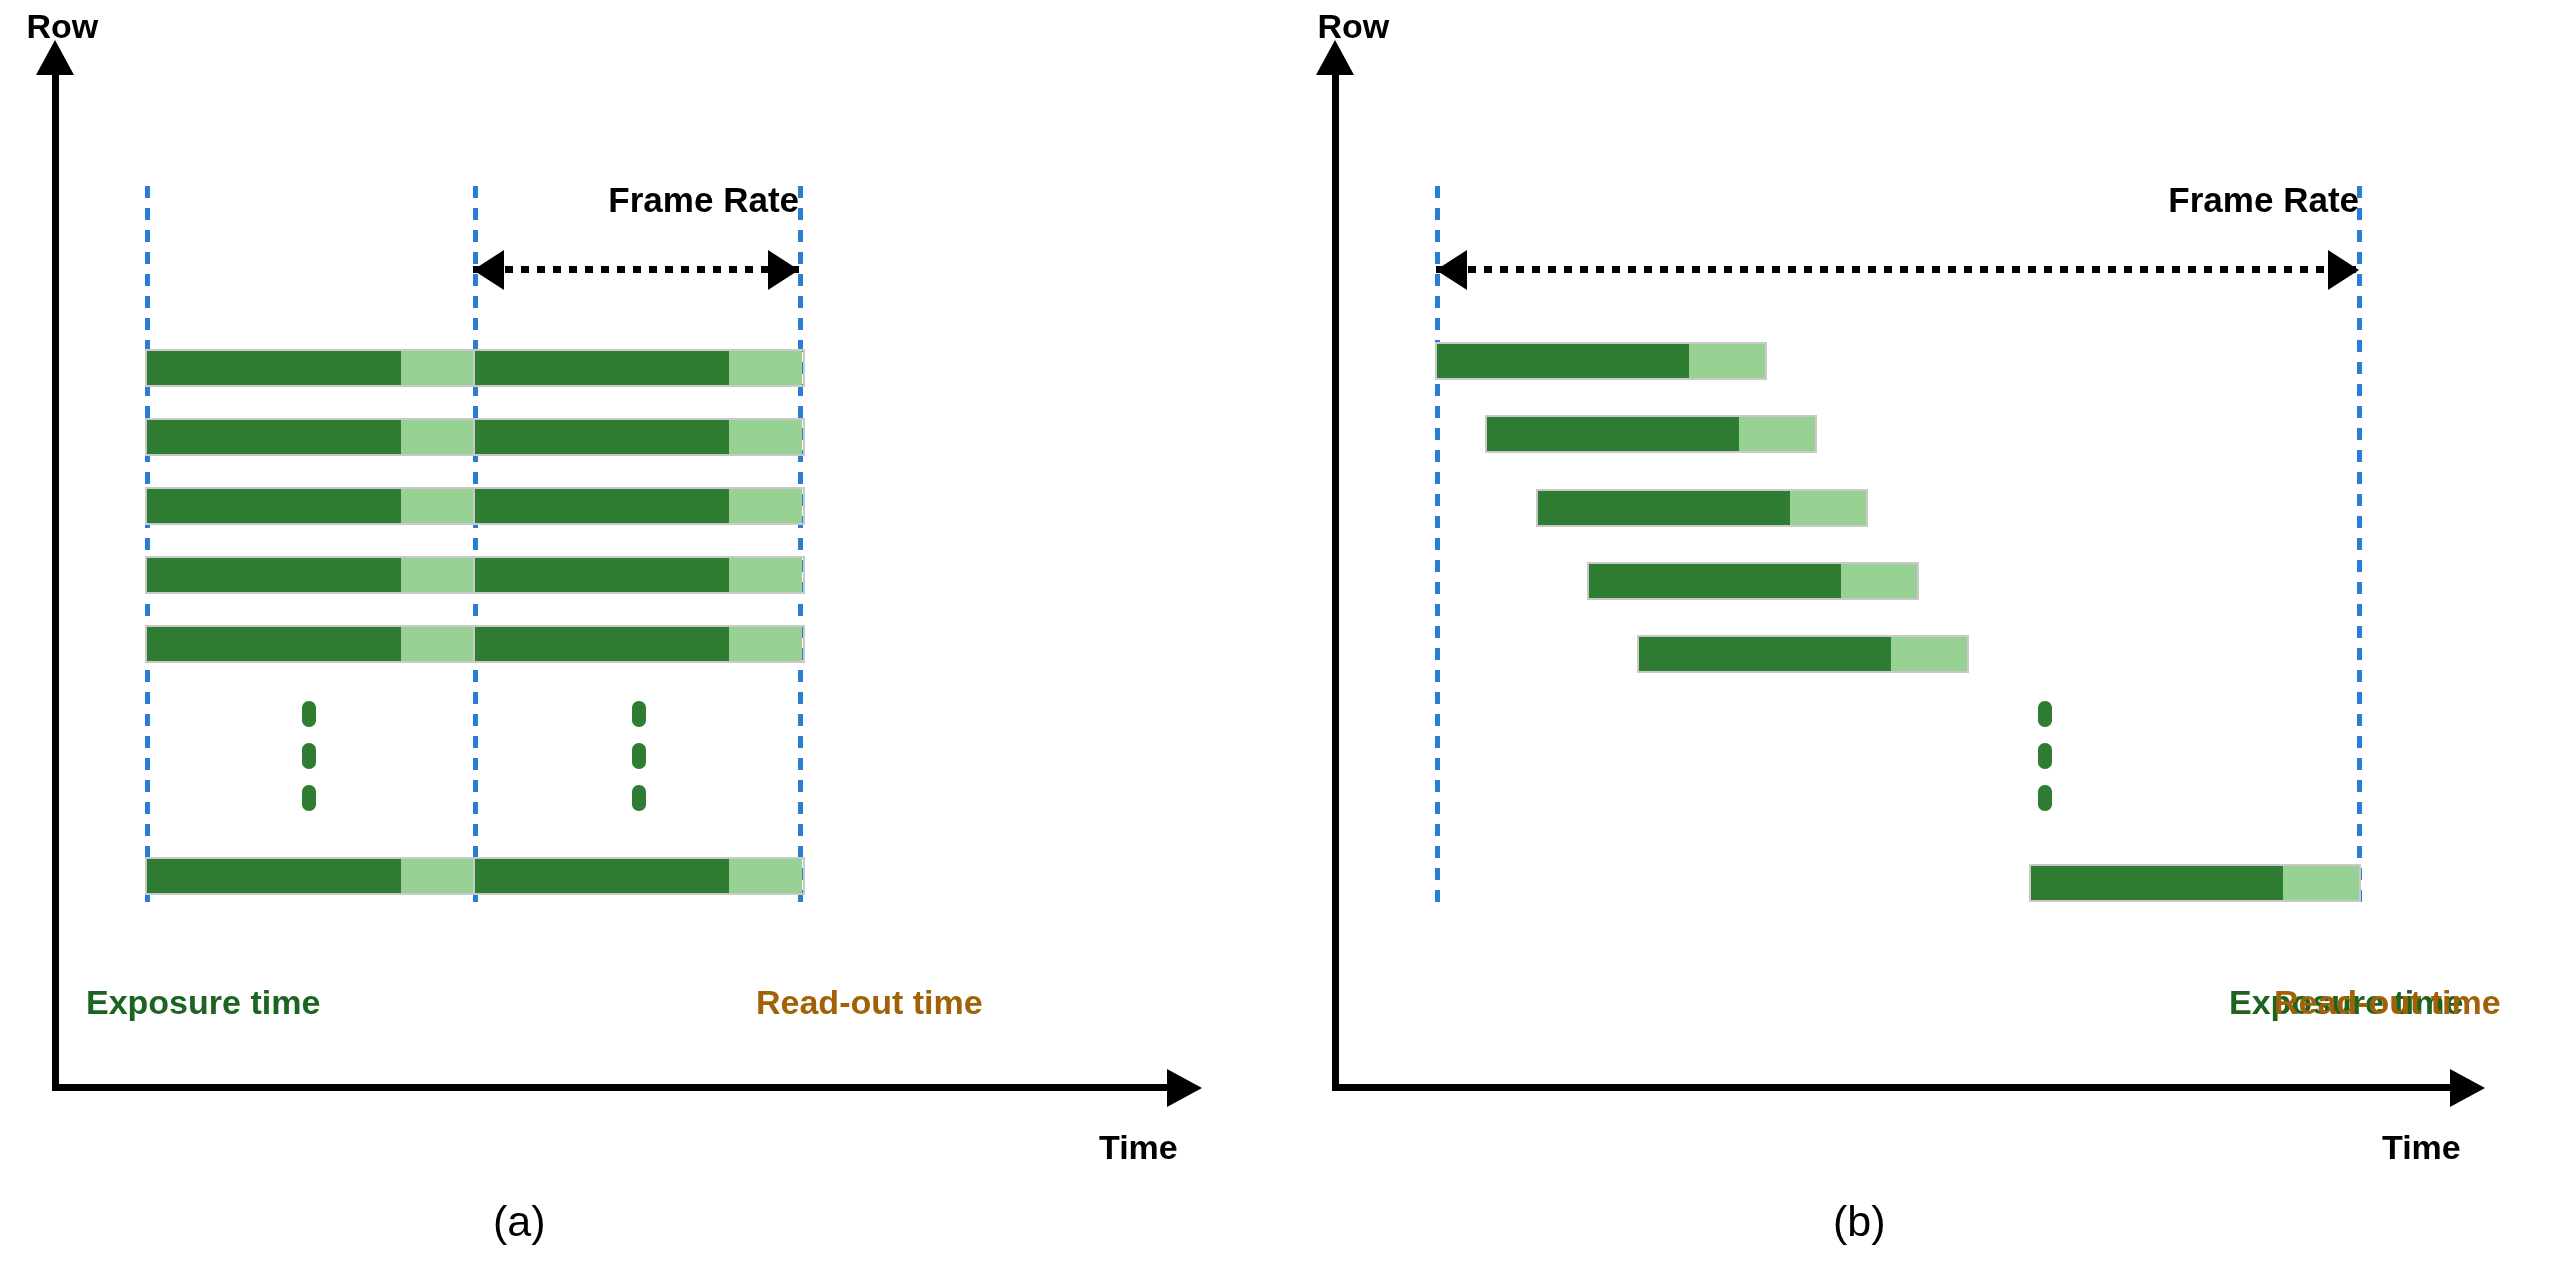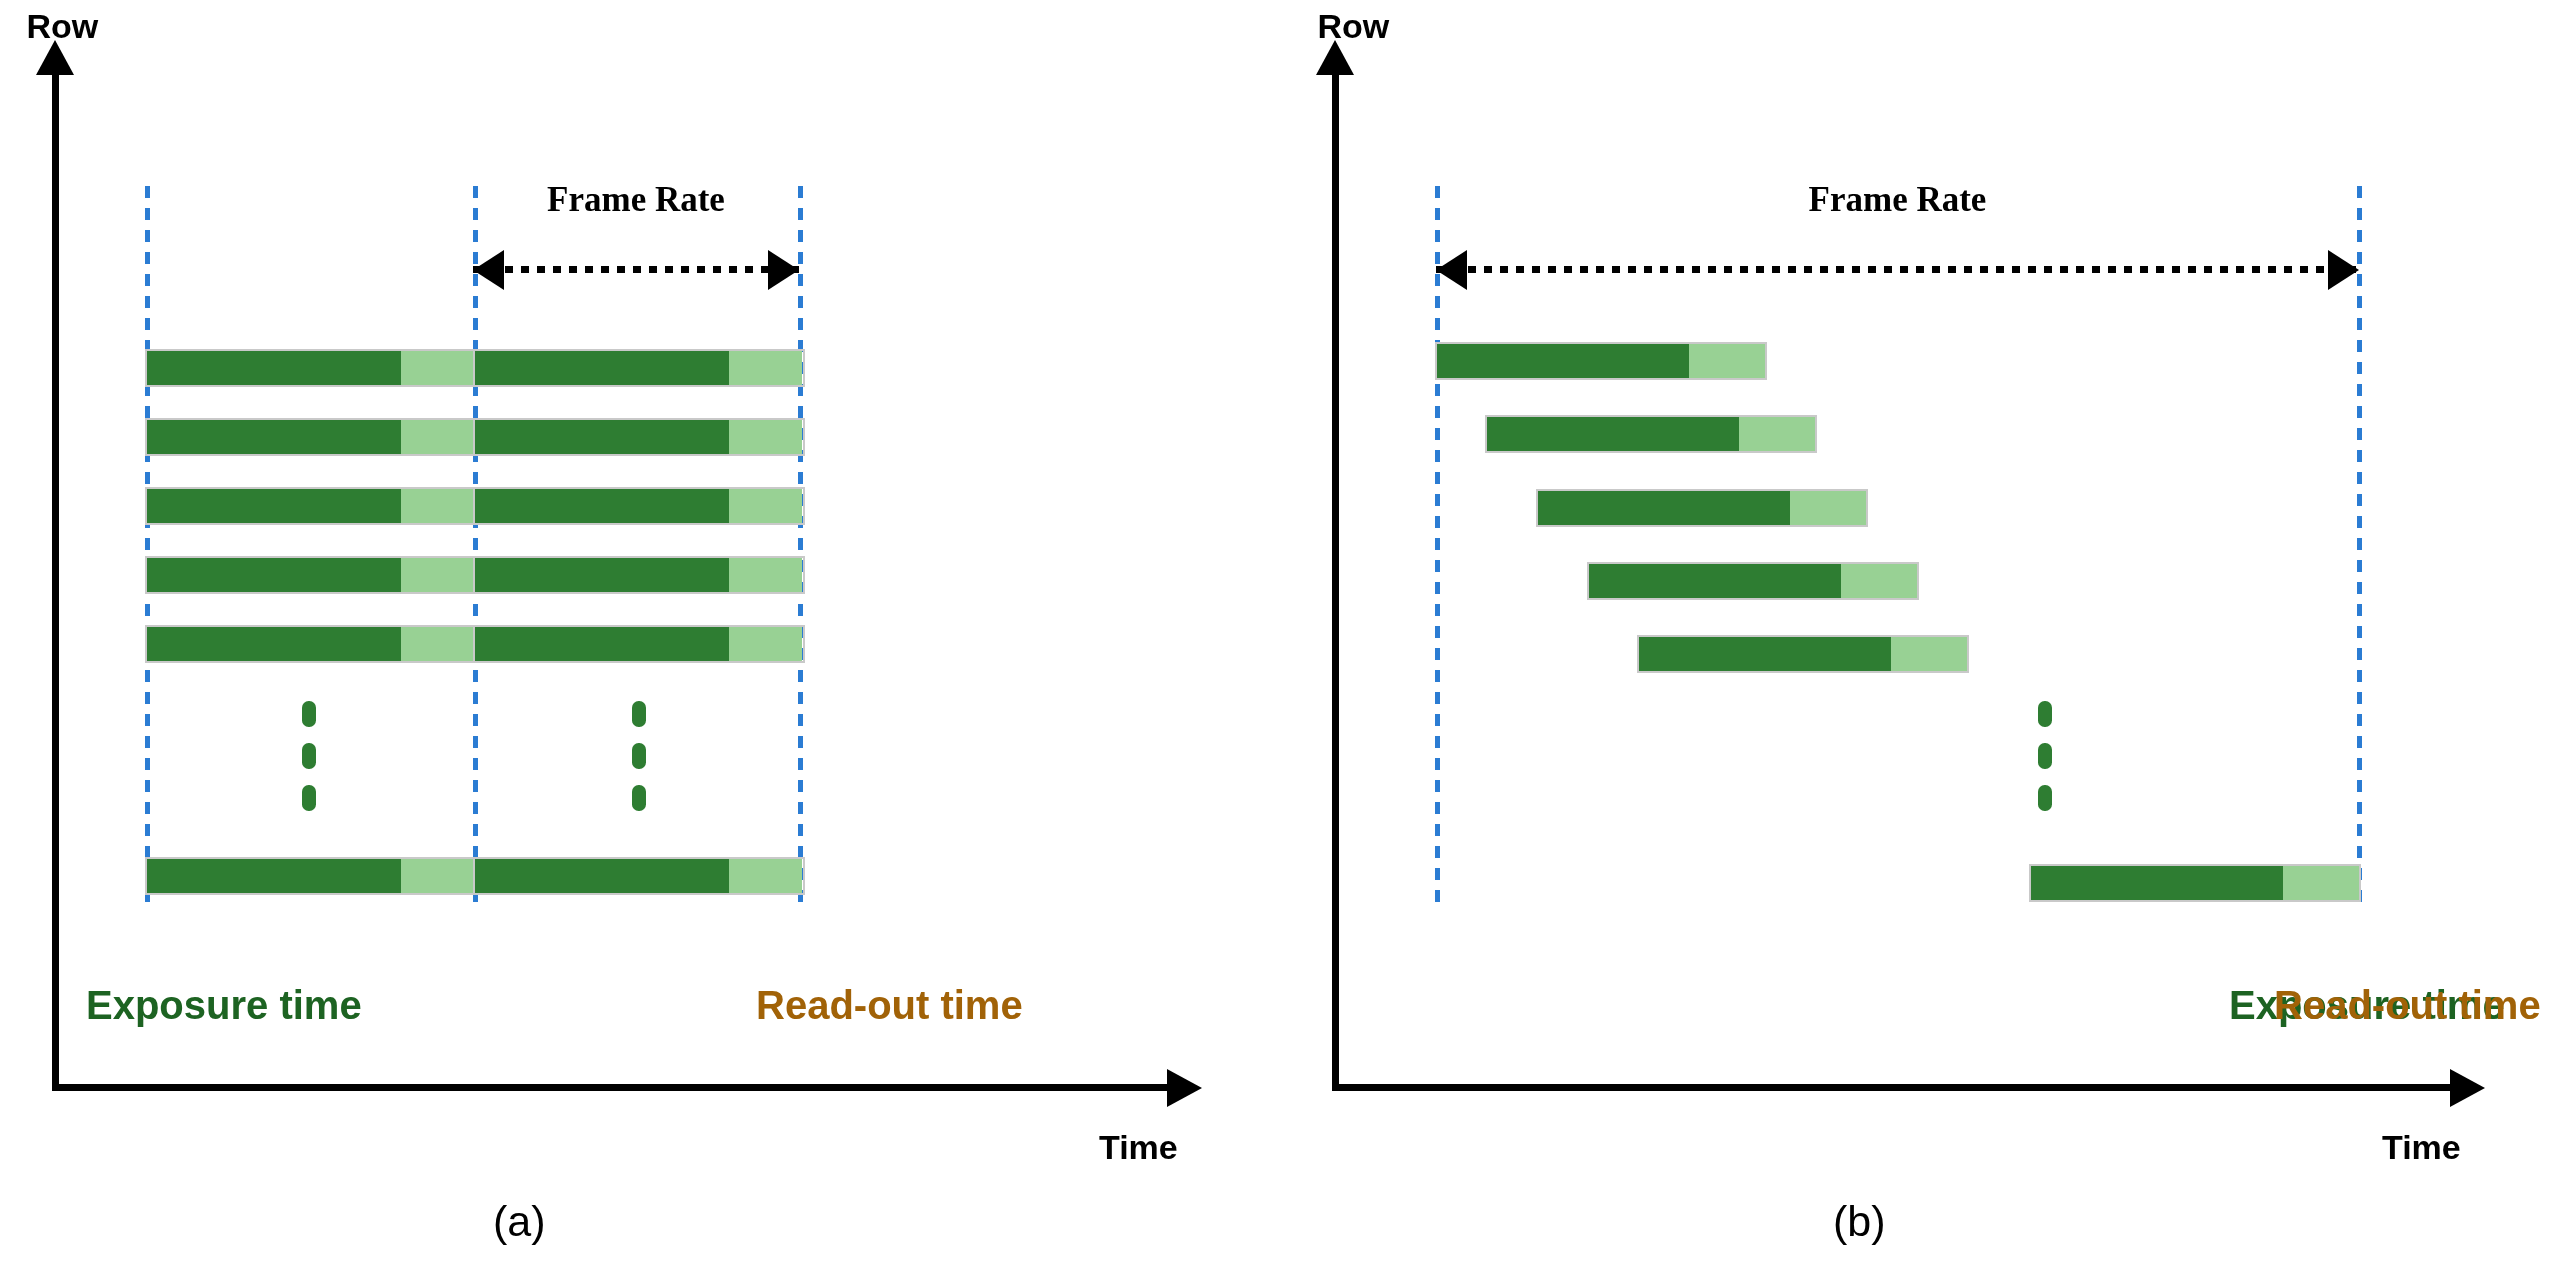"Frame Rate" .fr-label { font-family: Liberation Serif, serif -> none; text-align: center -> right }
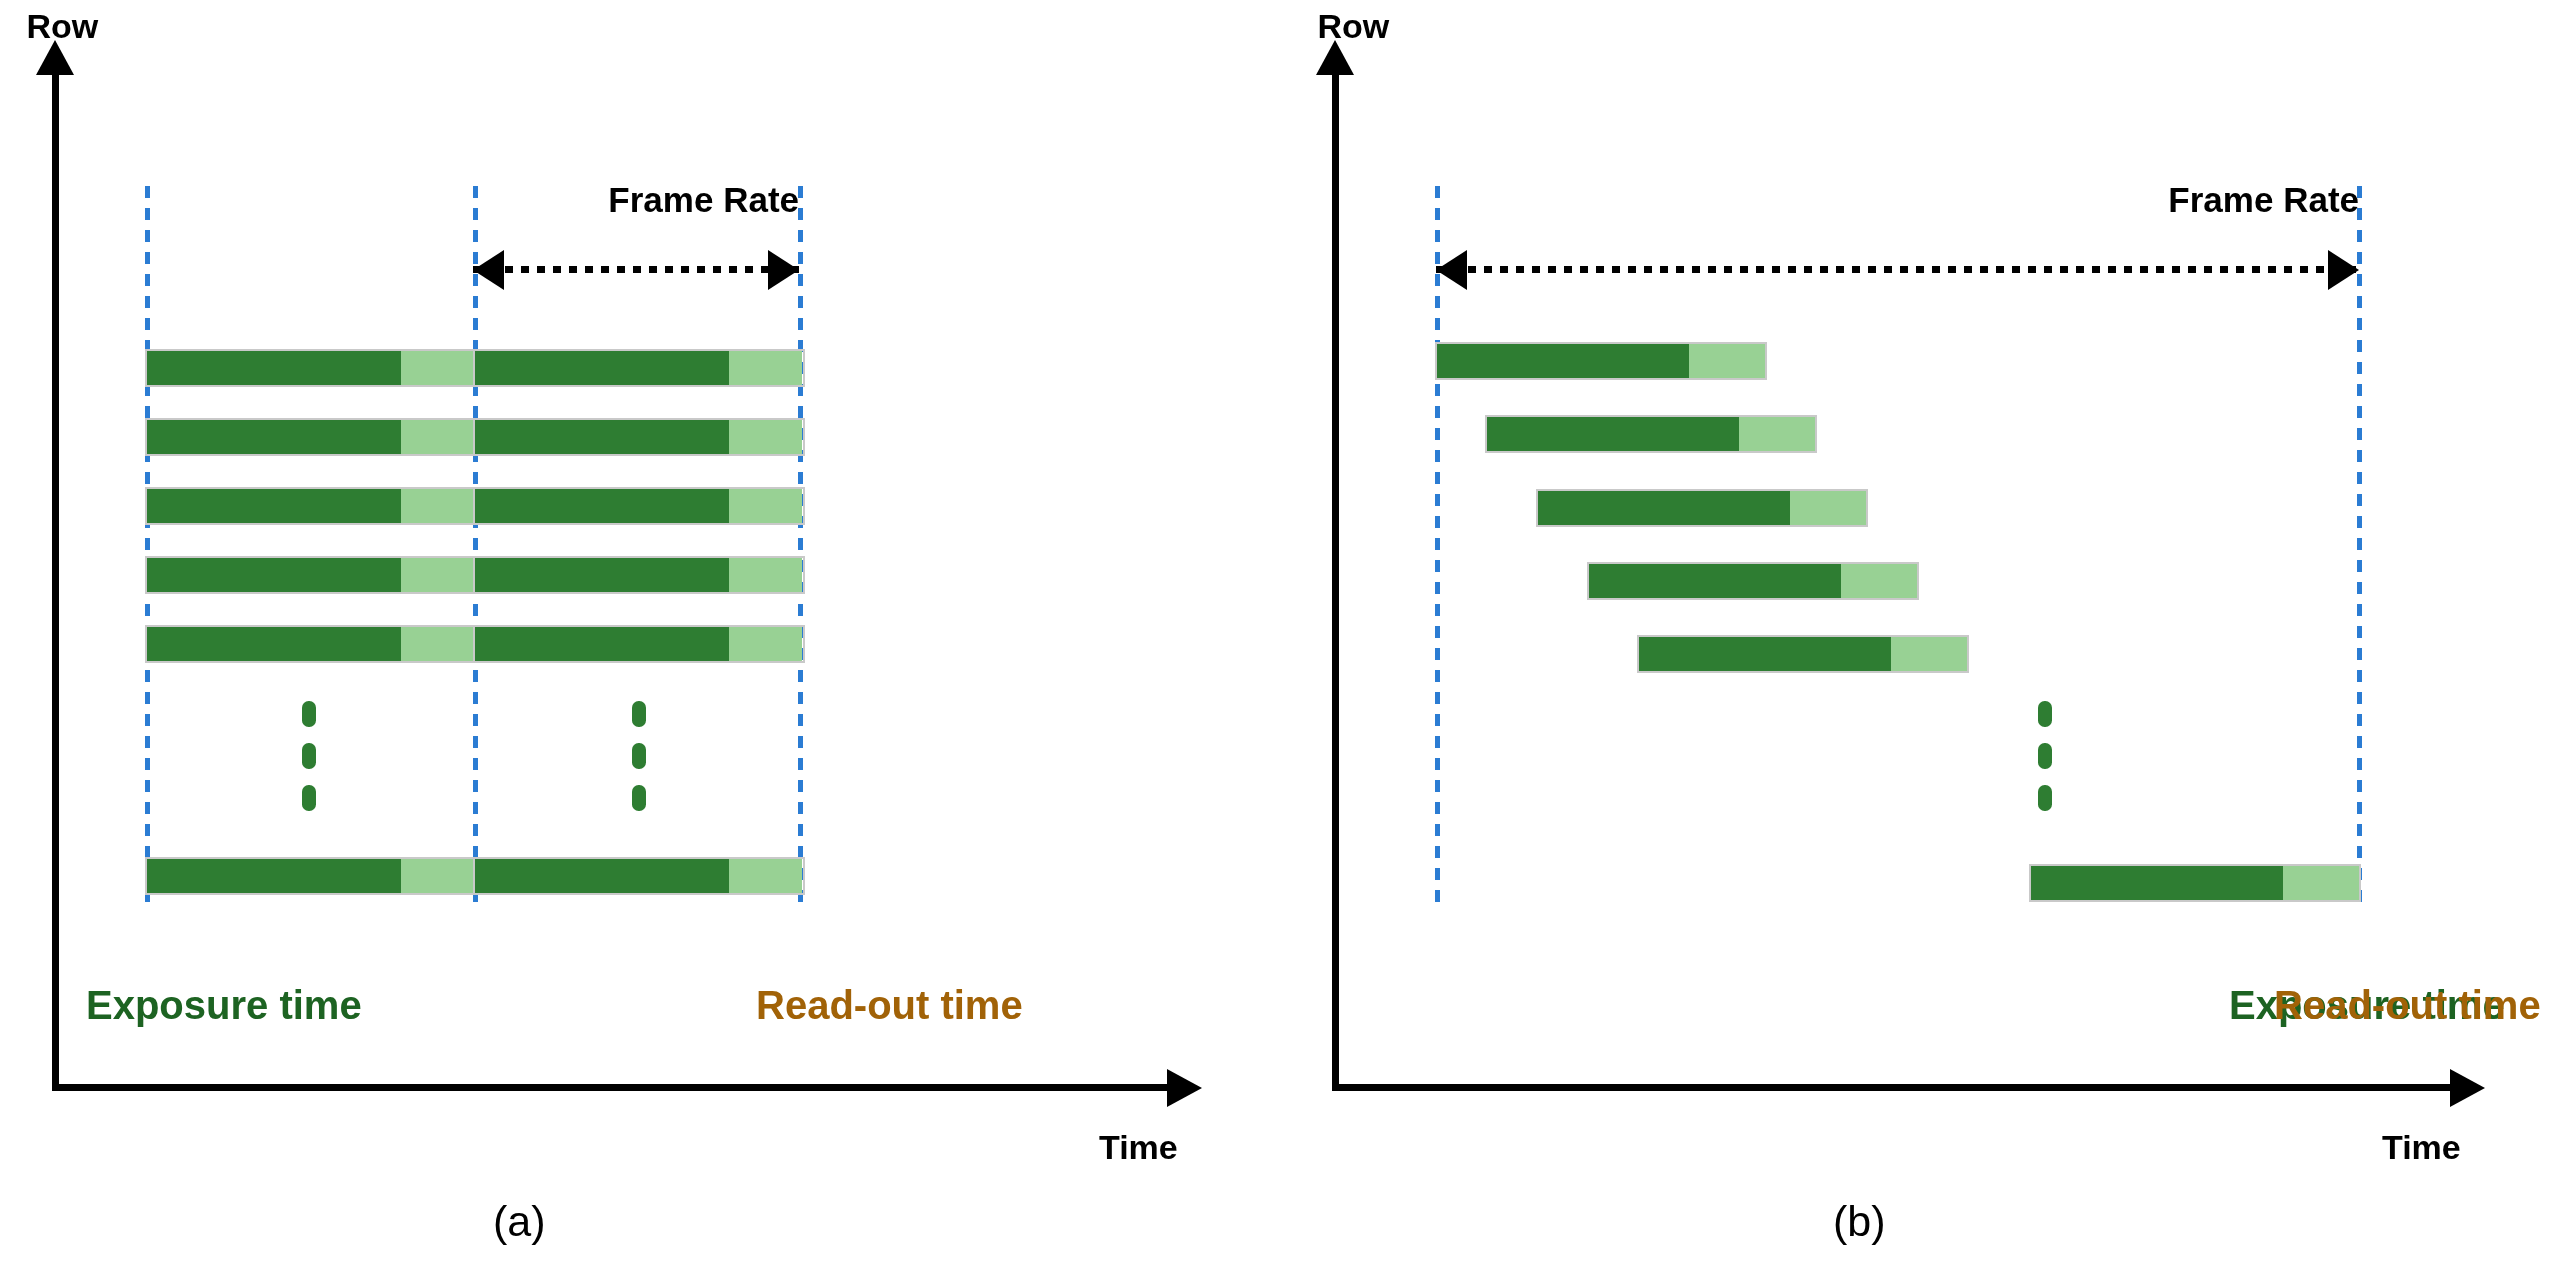"Exposure time" .legend { font-size: 40px -> 34px }
